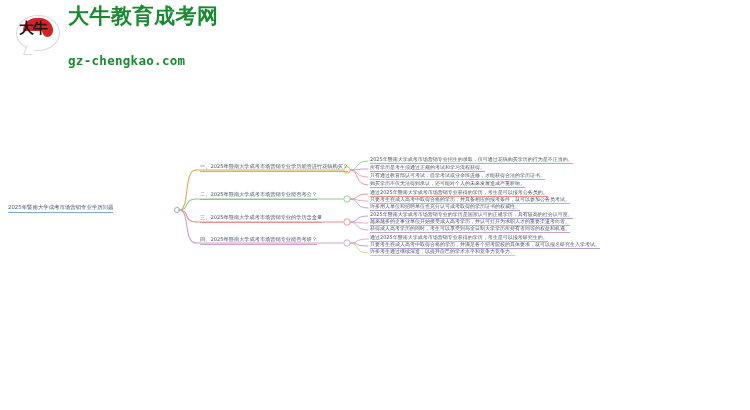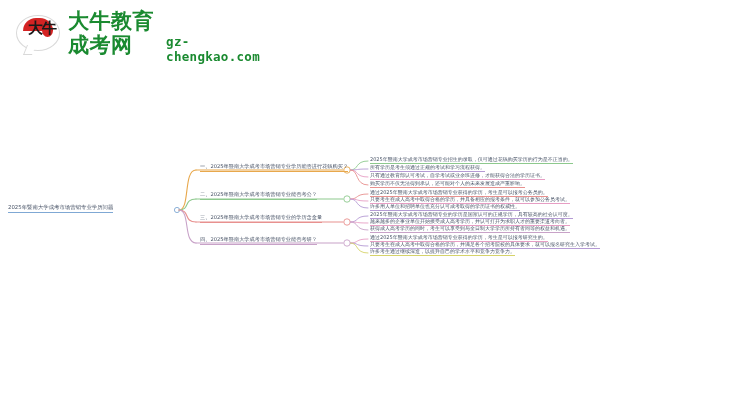"大牛" #logo-mark .mark-text { left: 9px -> 0 }
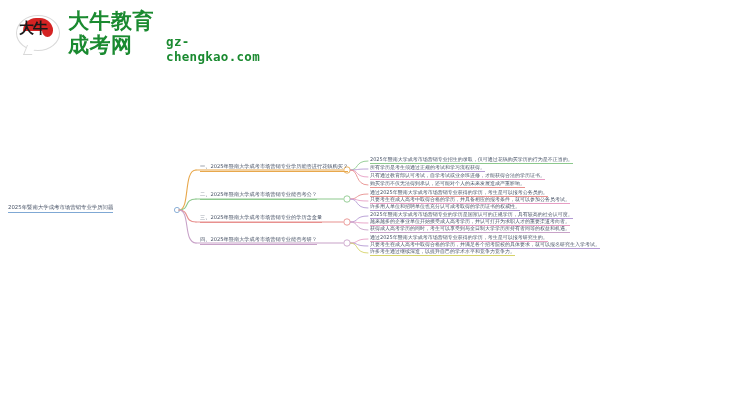"大牛教育成考网" #logo-text { flex-direction: row -> column }
